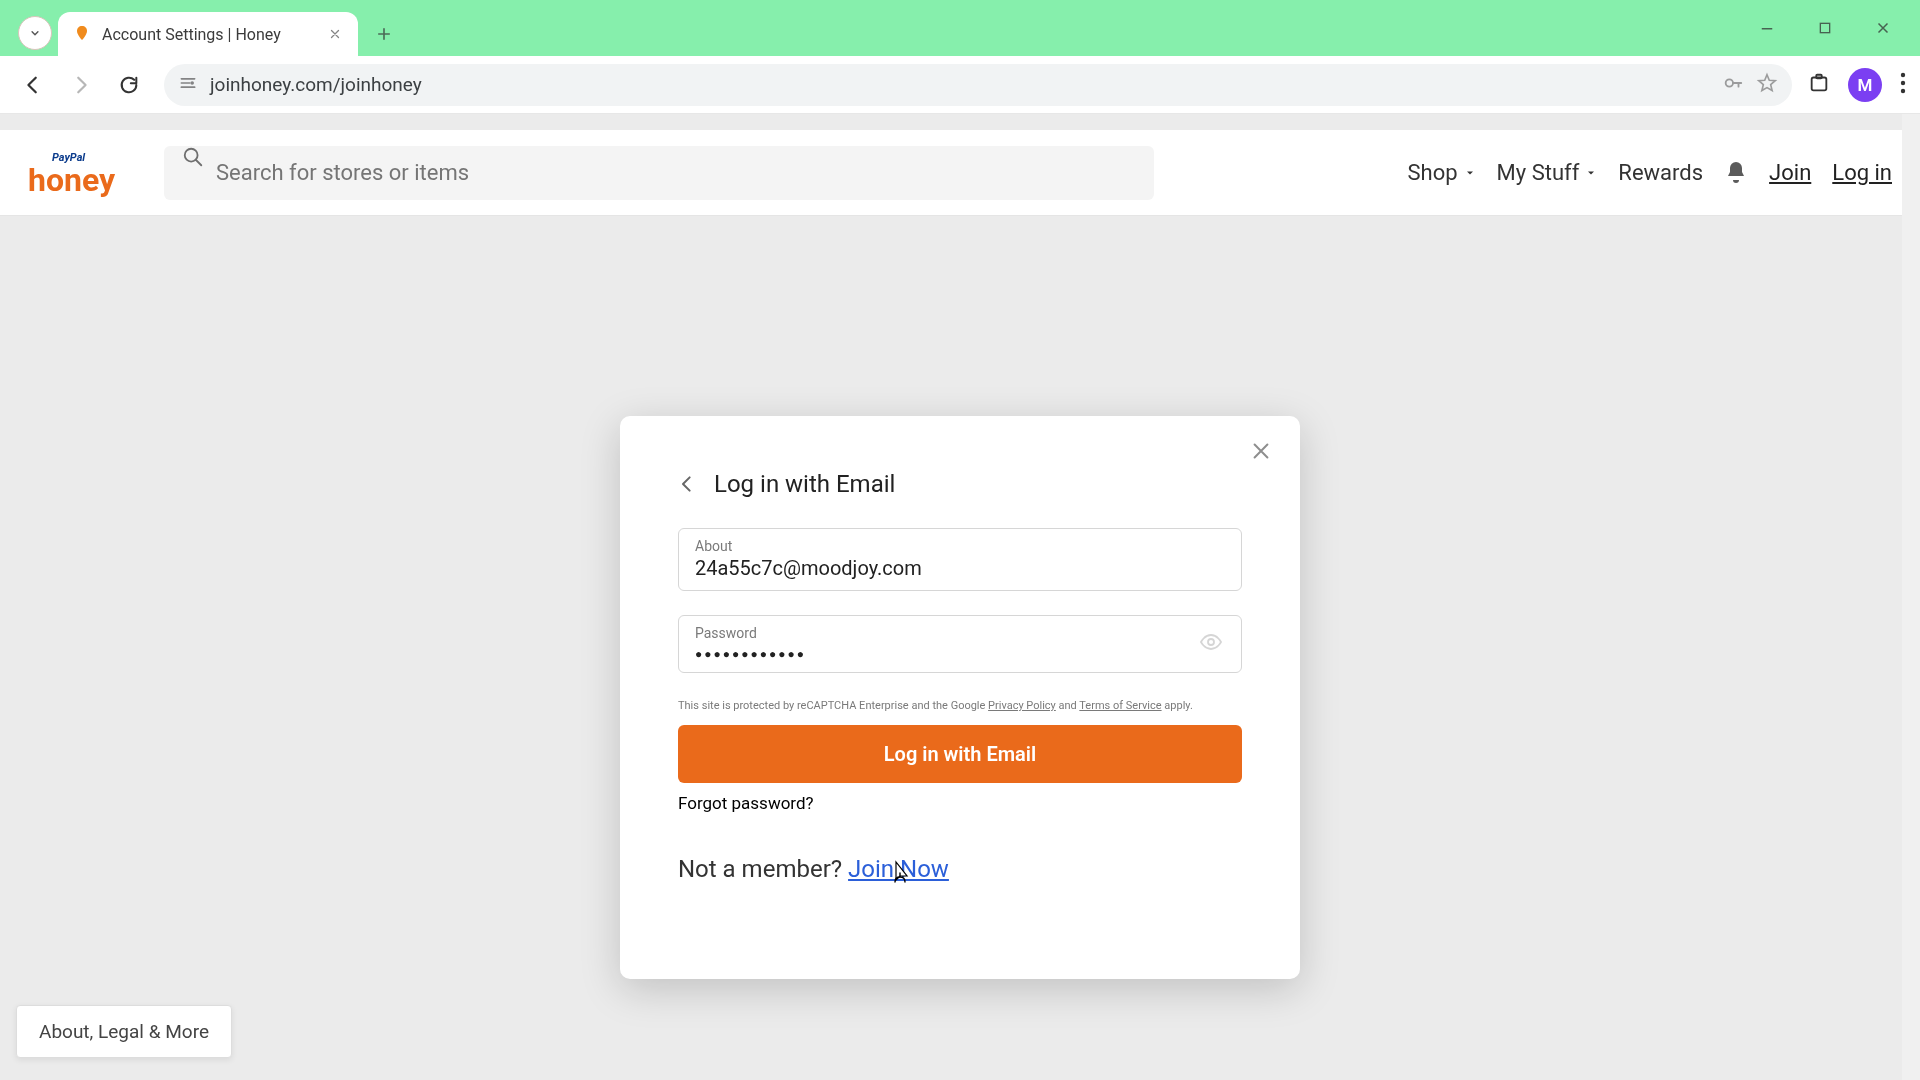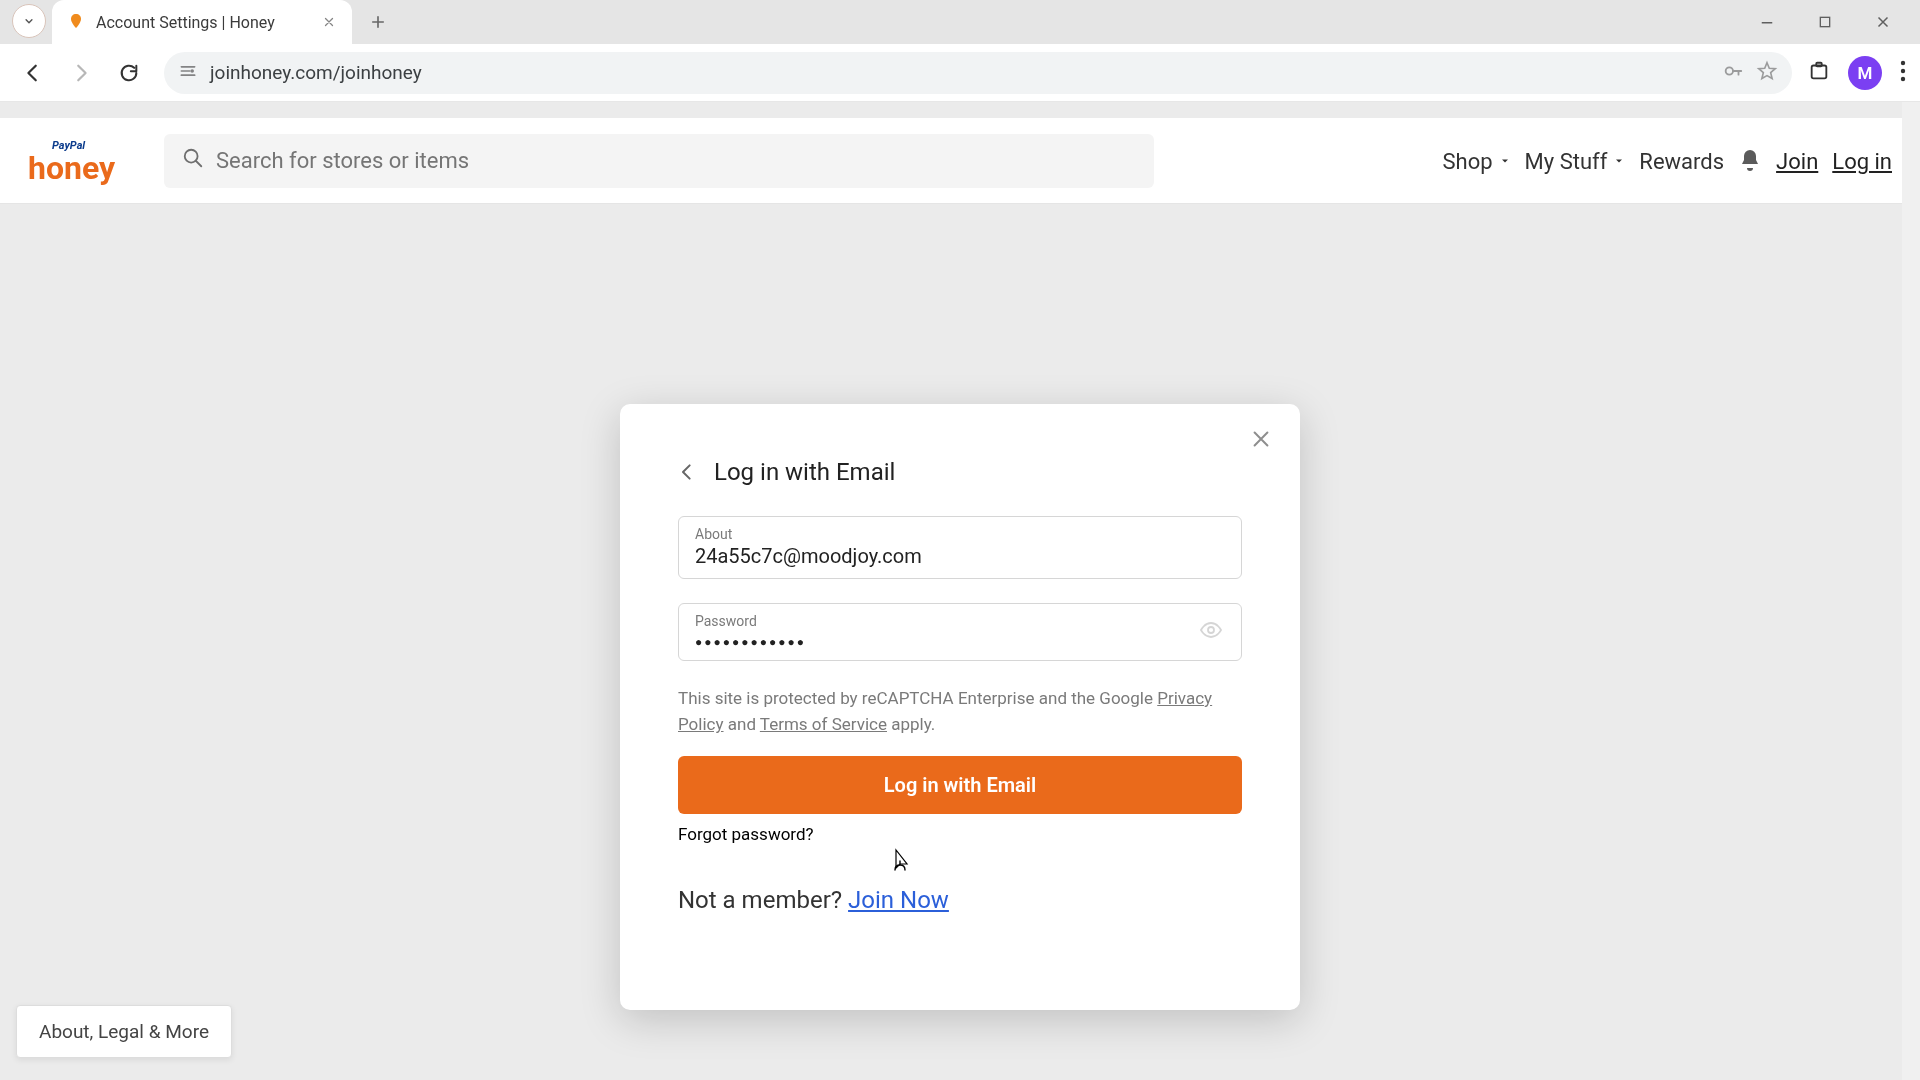"Account Settings | Honey" .tab-row { background: #e5e5e5 -> #86efac; height: 44px -> 56px; padding: 0 10px -> 0 16px }
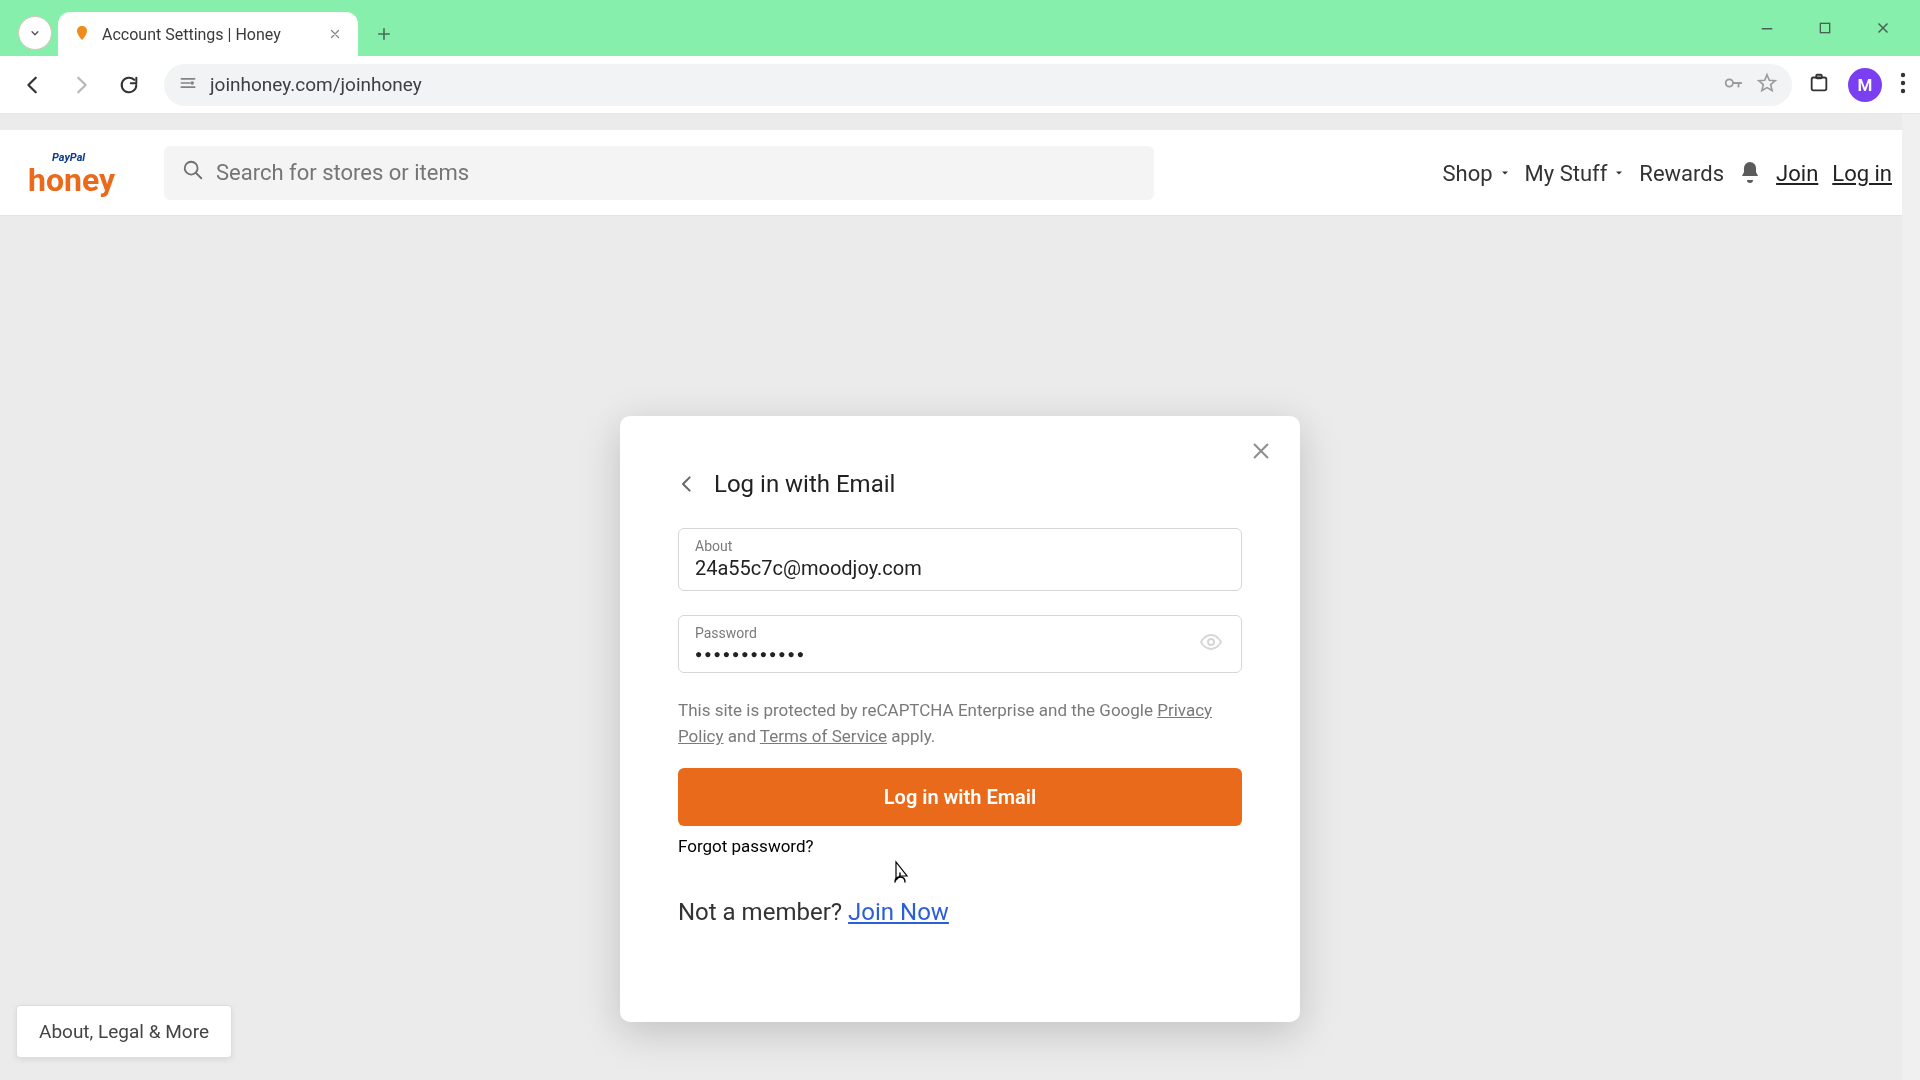"Search for stores or items" .search-box { align-items: center -> none }
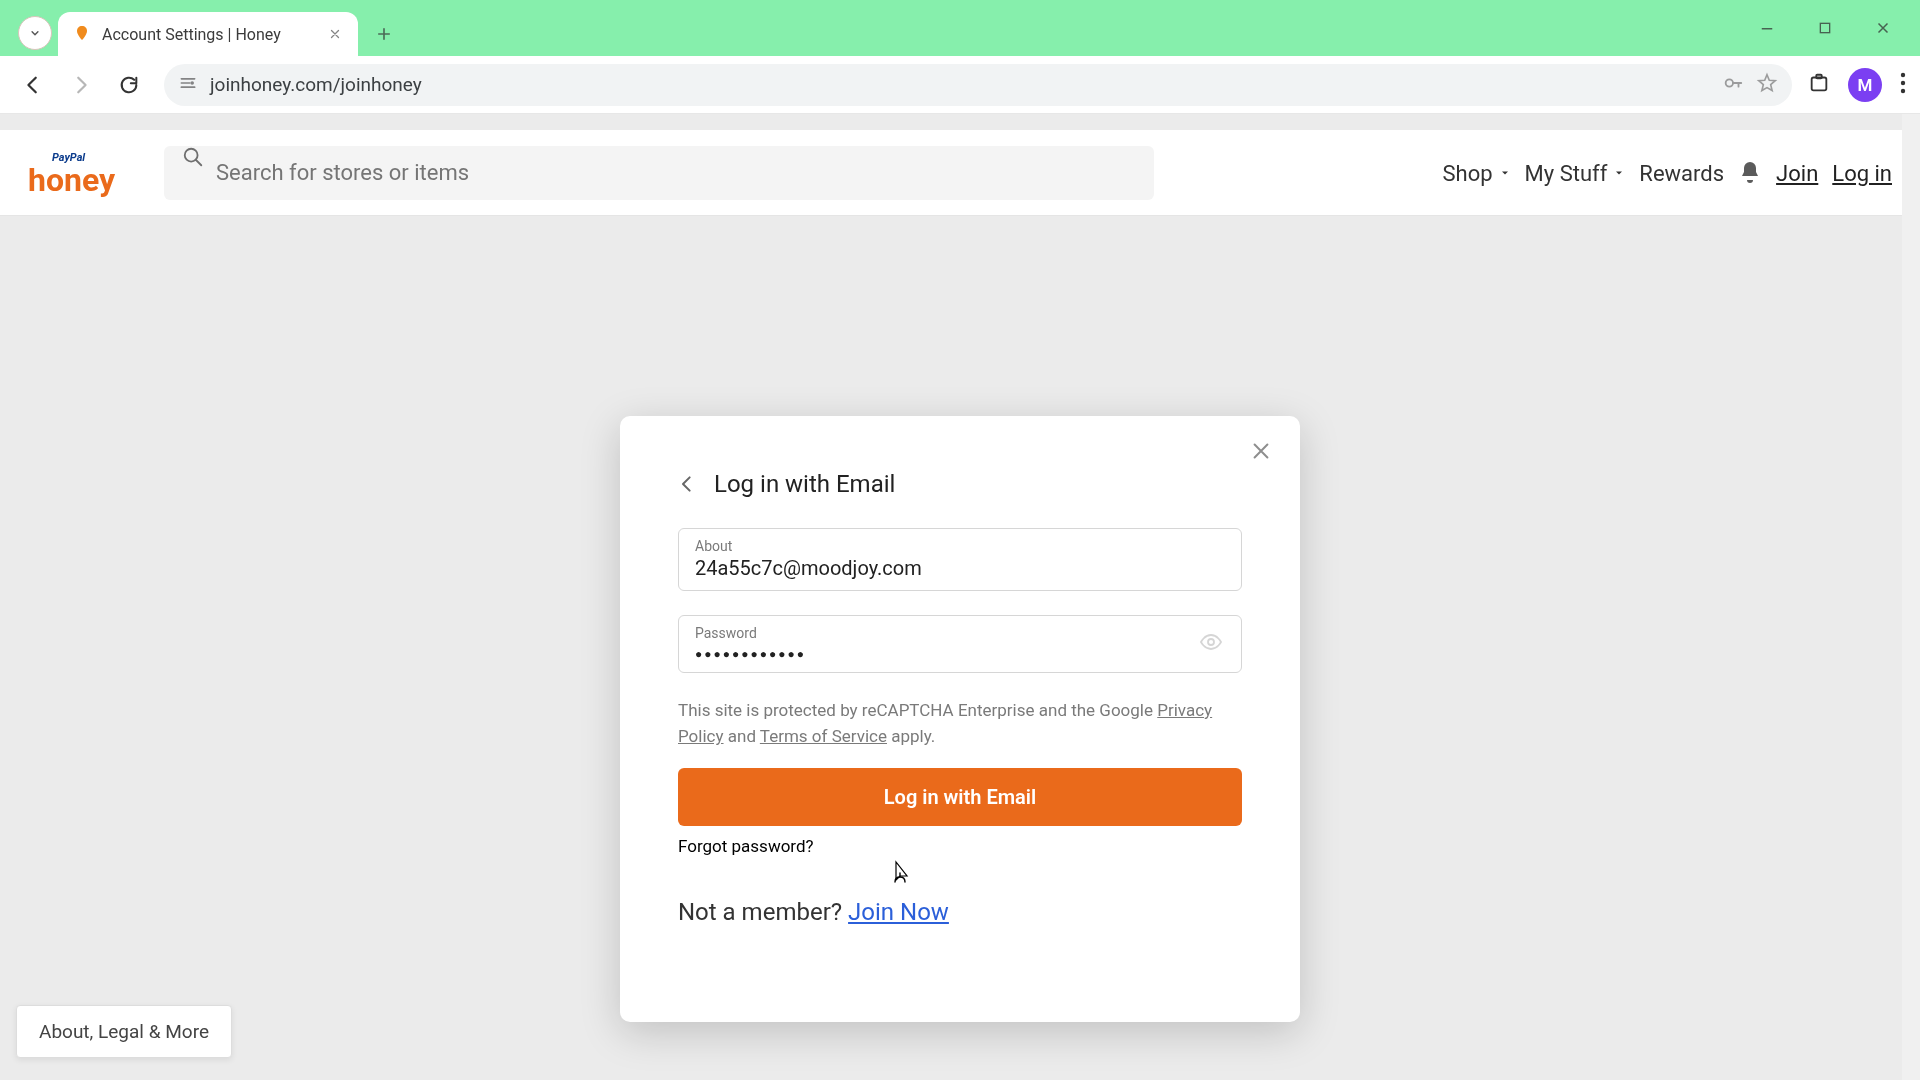"Shop" .nav-right { align-items: flex-end -> center; gap: 14px -> 21px }
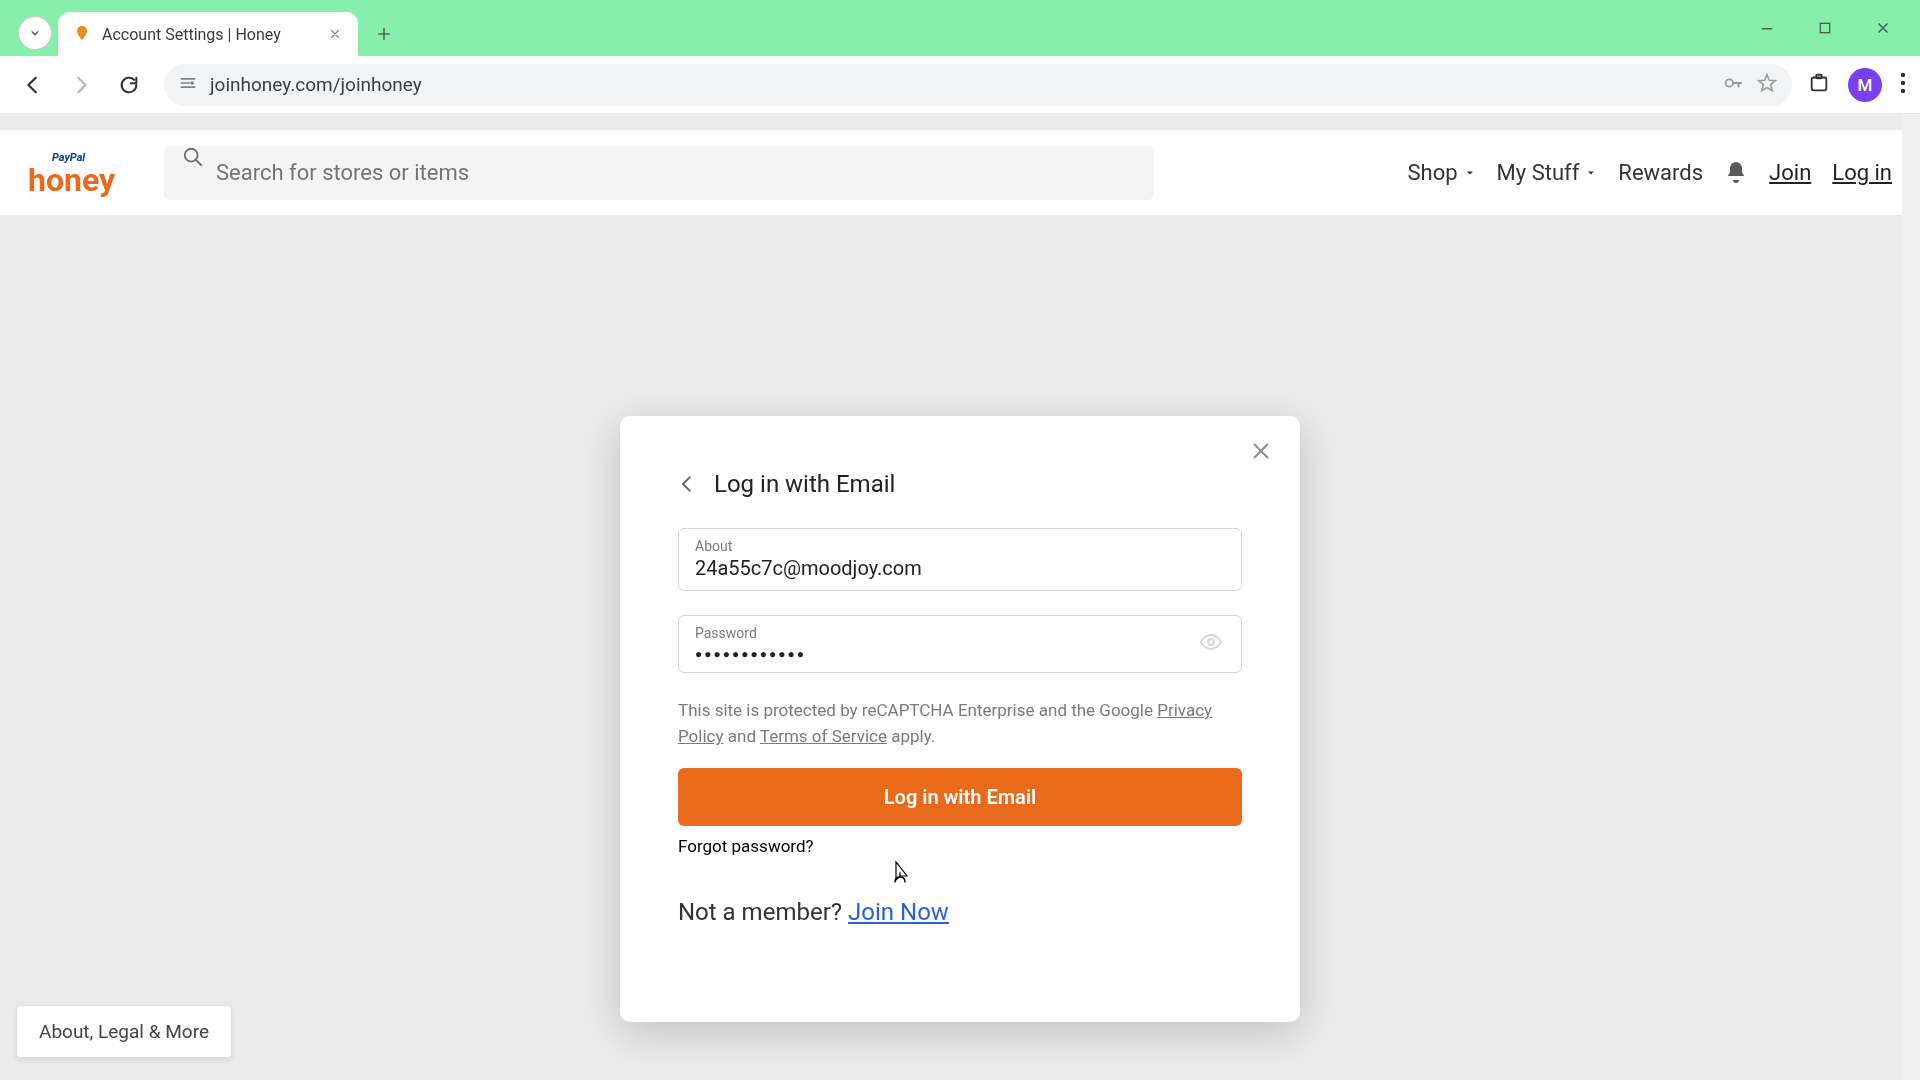"This site is protected by" .recaptcha { font-size: 17px -> 11px; margin: 6px 0 18px -> 6px 0 11px }
